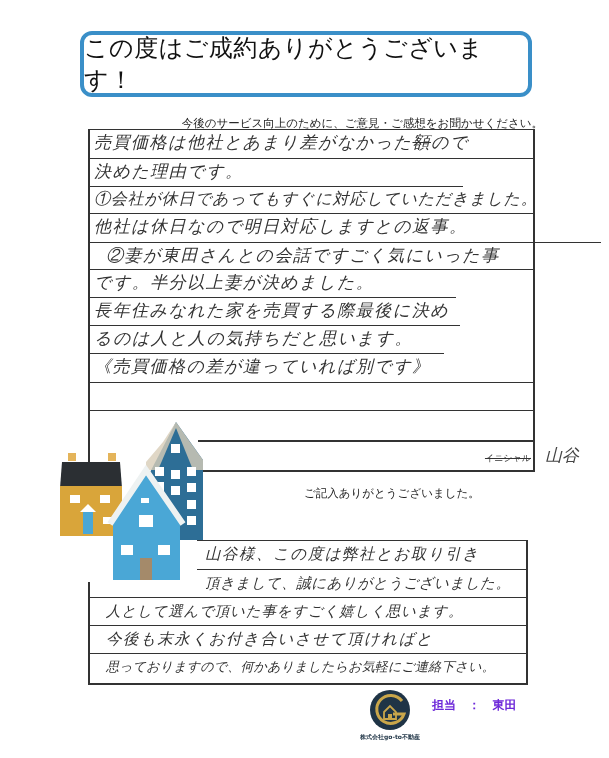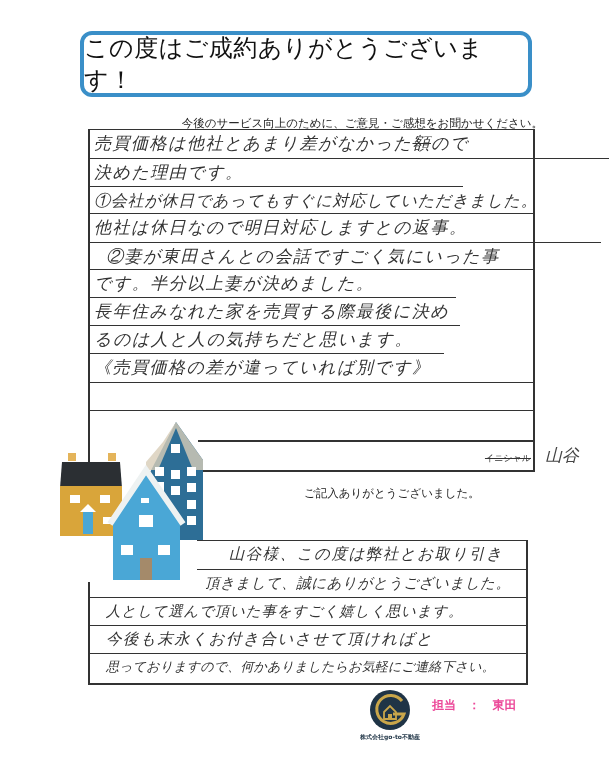"売買価格は他社とあまり差がなかった額ので" .row { font-family: Liberation Sans, sans-serif -> Liberation Mono, monospace }
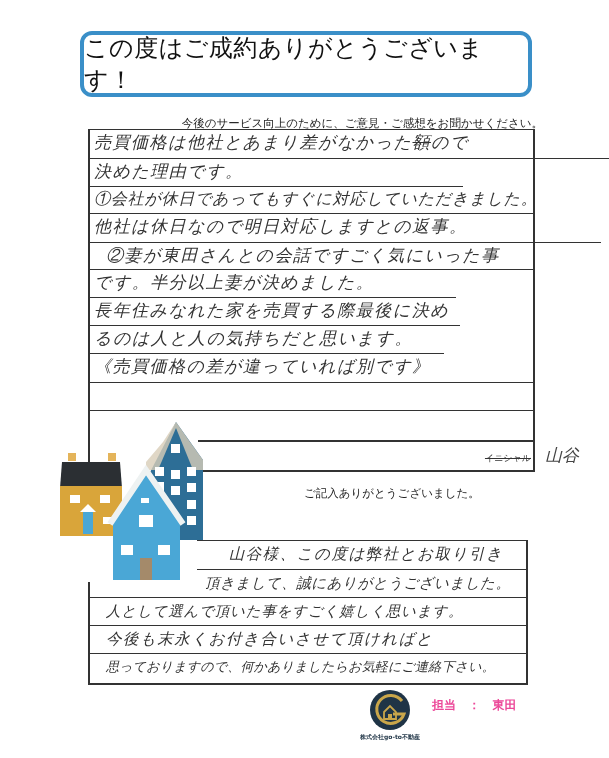"決めた理由です。" div.row { width: 522px -> 446px }
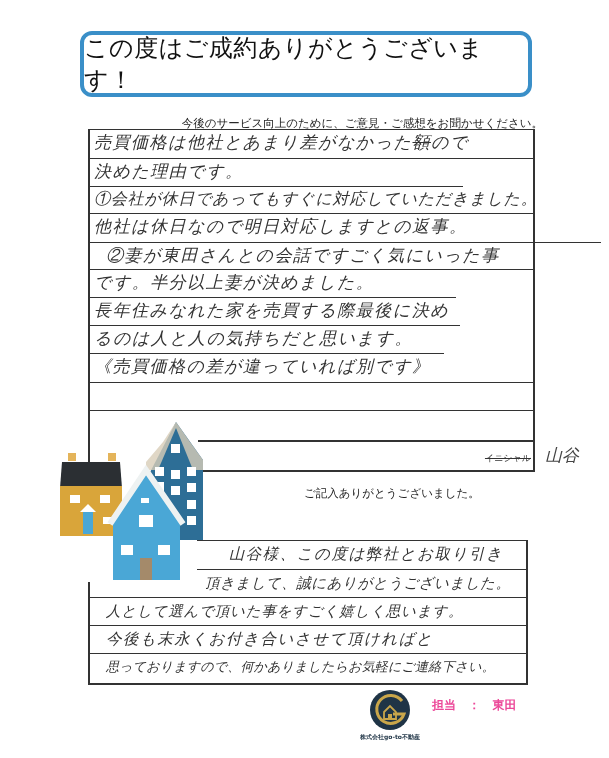"山谷様、この度は弊社とお取り引き" div.reply-row { text-align: center -> none }
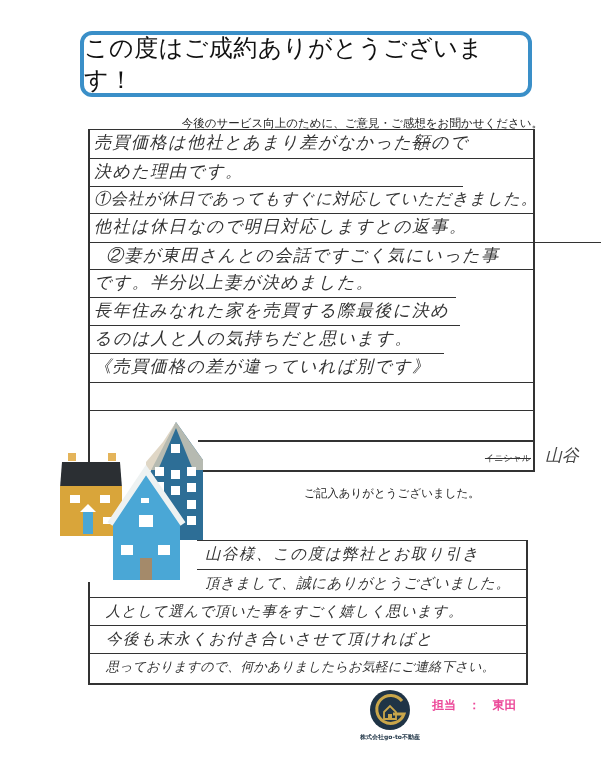"担当 ： 東田" .staff { color: #ec4899 -> #6d28d9 }
